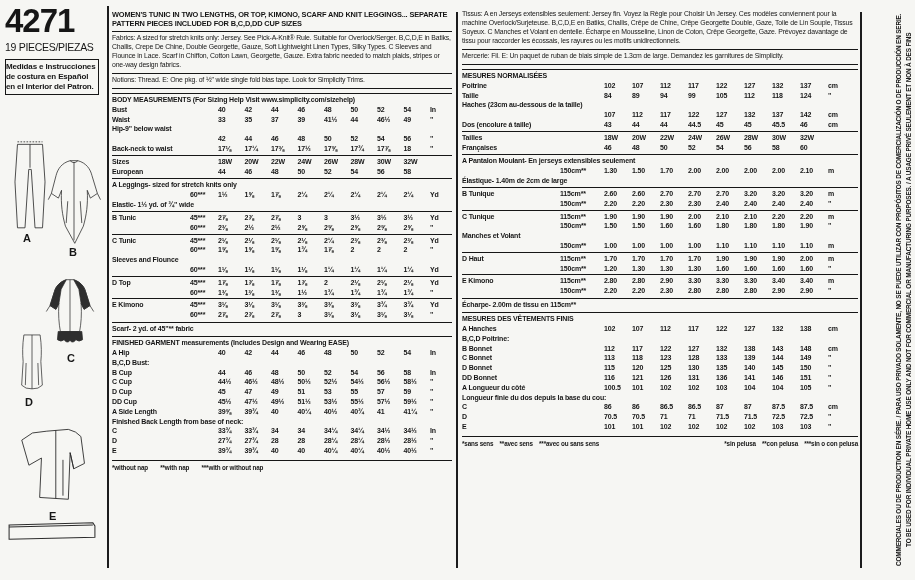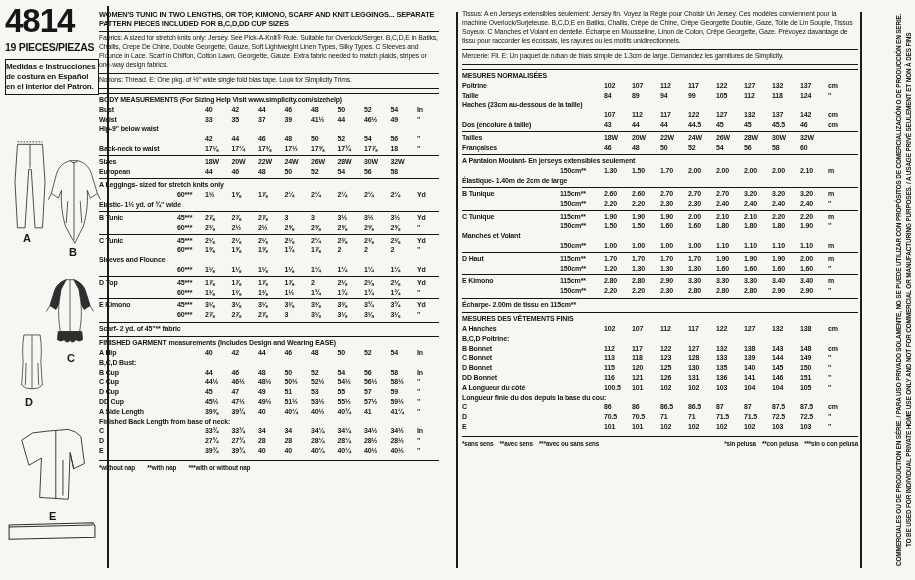"4814" div { text: 4814 -> 4271 }
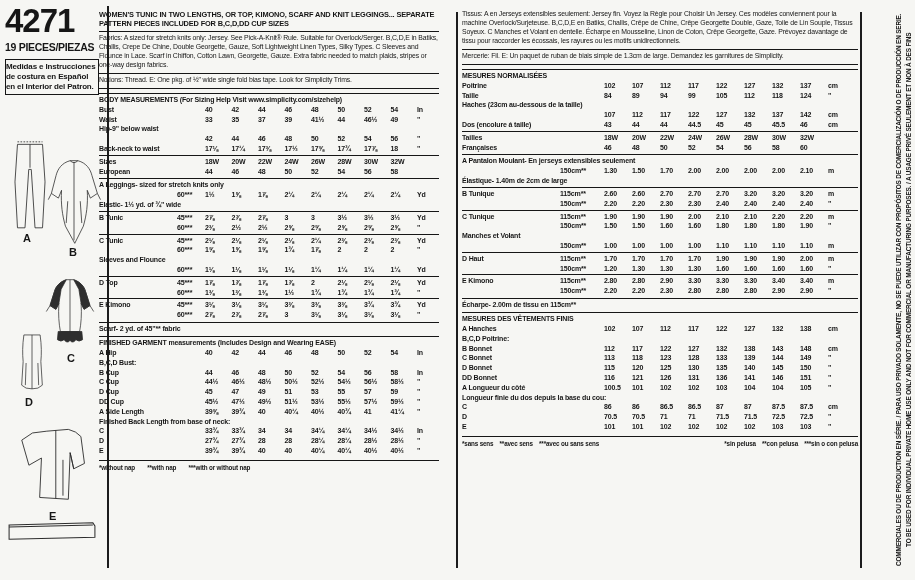"WOMEN'S TUNIC IN TWO LENGTHS," #col-en { left: 99px -> 112px }
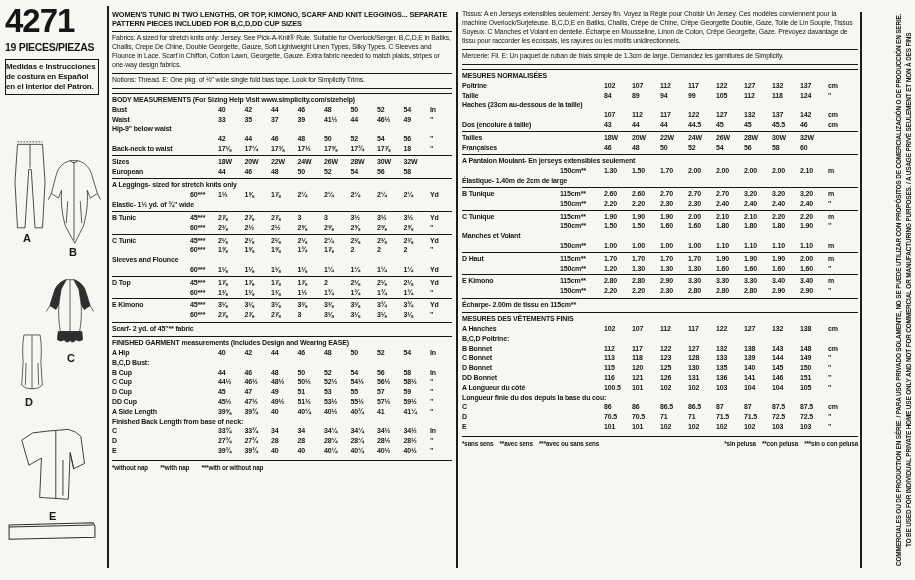"19 PIECES/PIEZAS" #pieces-line { font-weight: 700 -> 400 }
